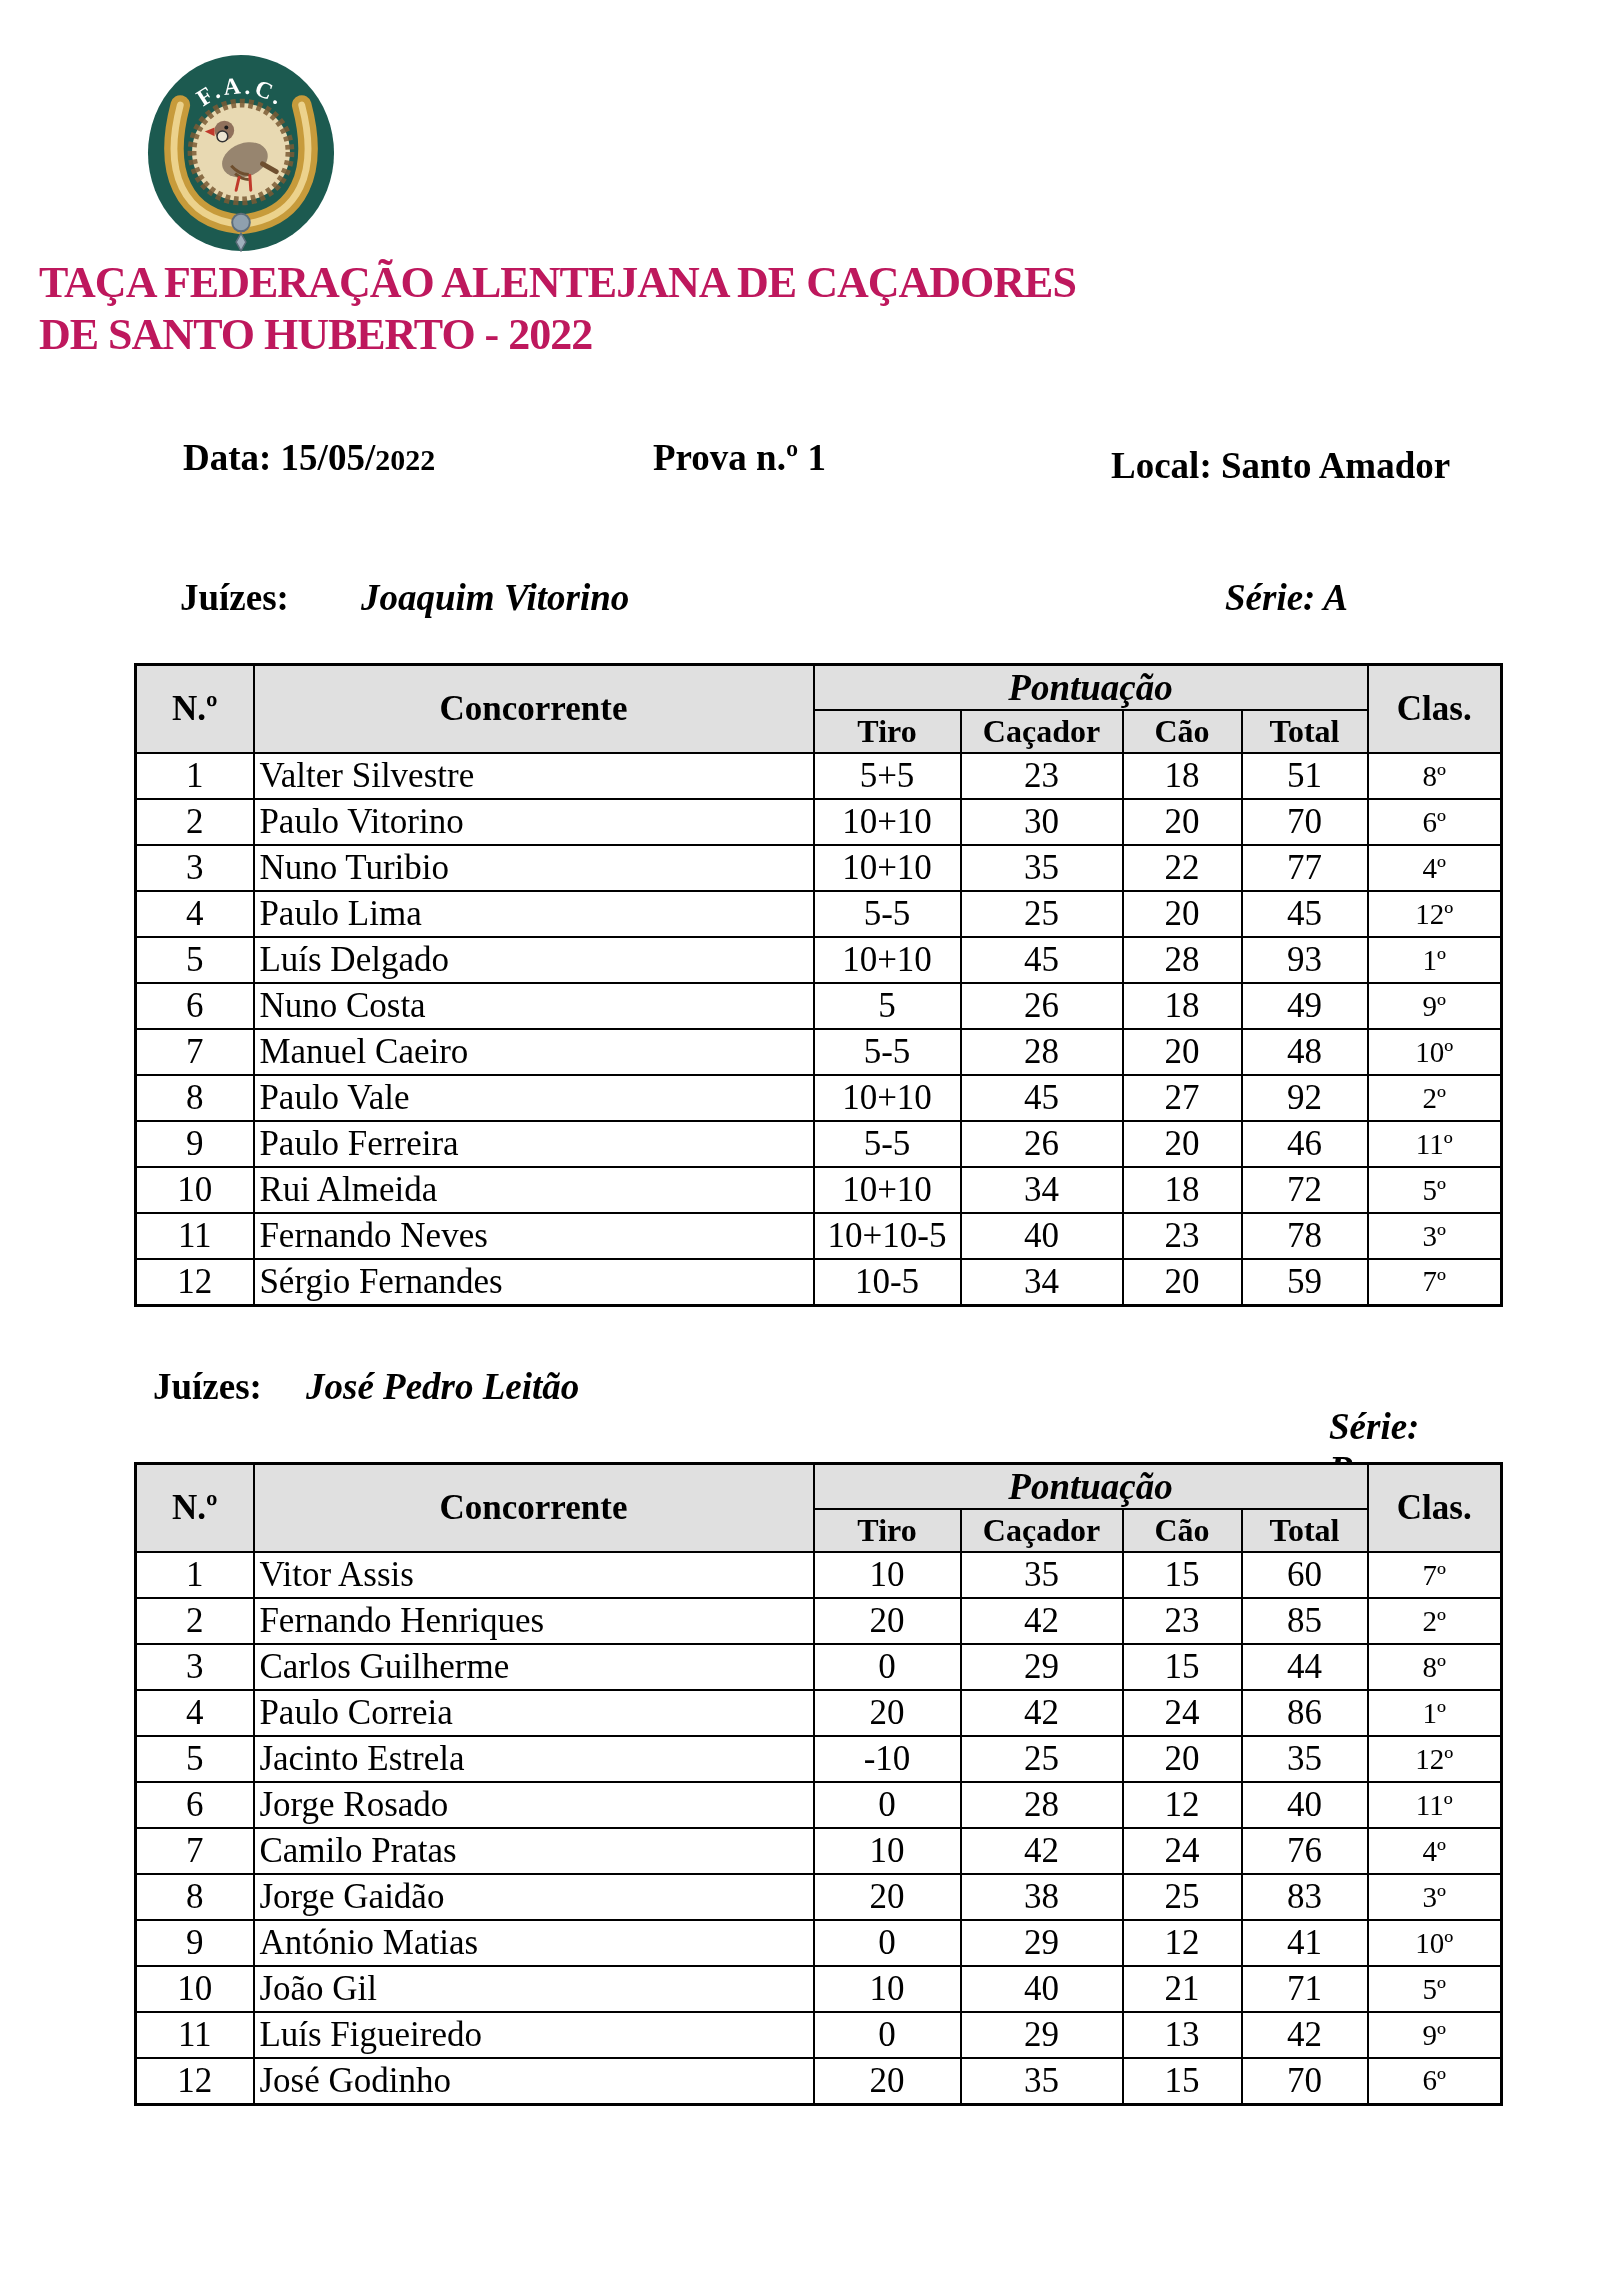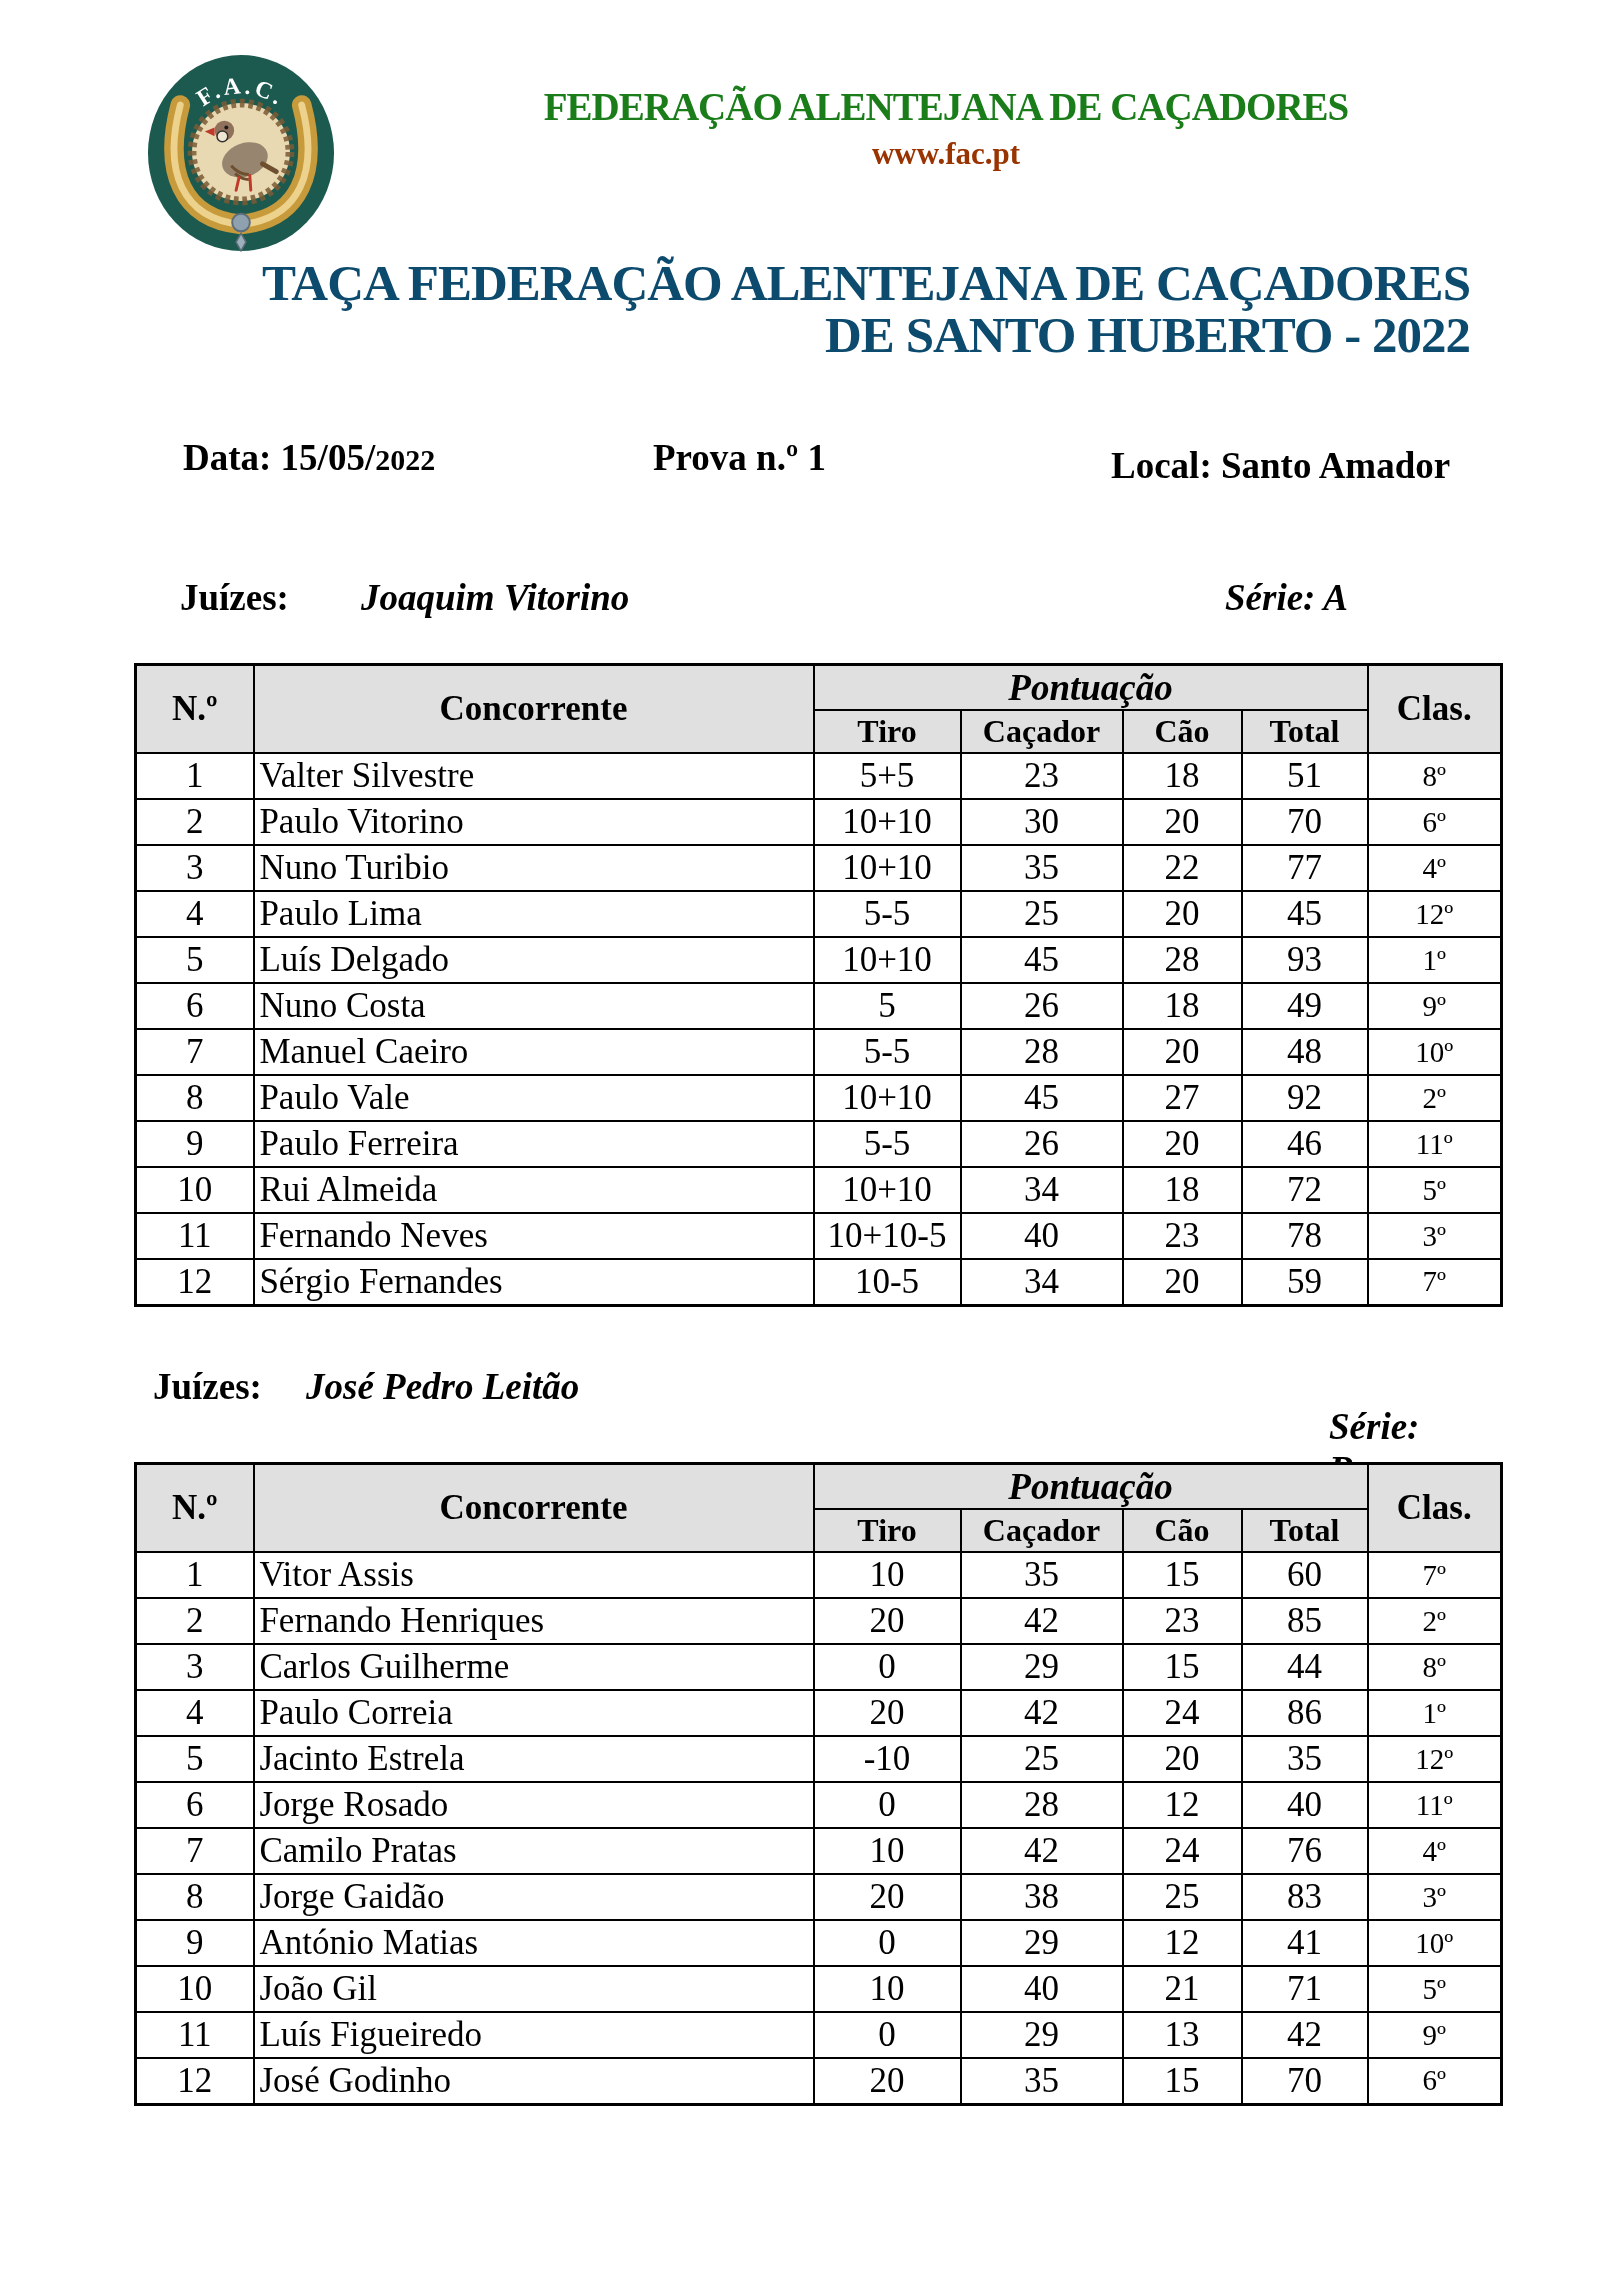"FEDERAÇÃO ALENTEJANA DE CAÇADORES" div.org-block { html: <div> <div>FEDERAÇÃO ALENTEJANA DE CAÇADORES</div> <div>www.fac.pt</div> </div> -> none }
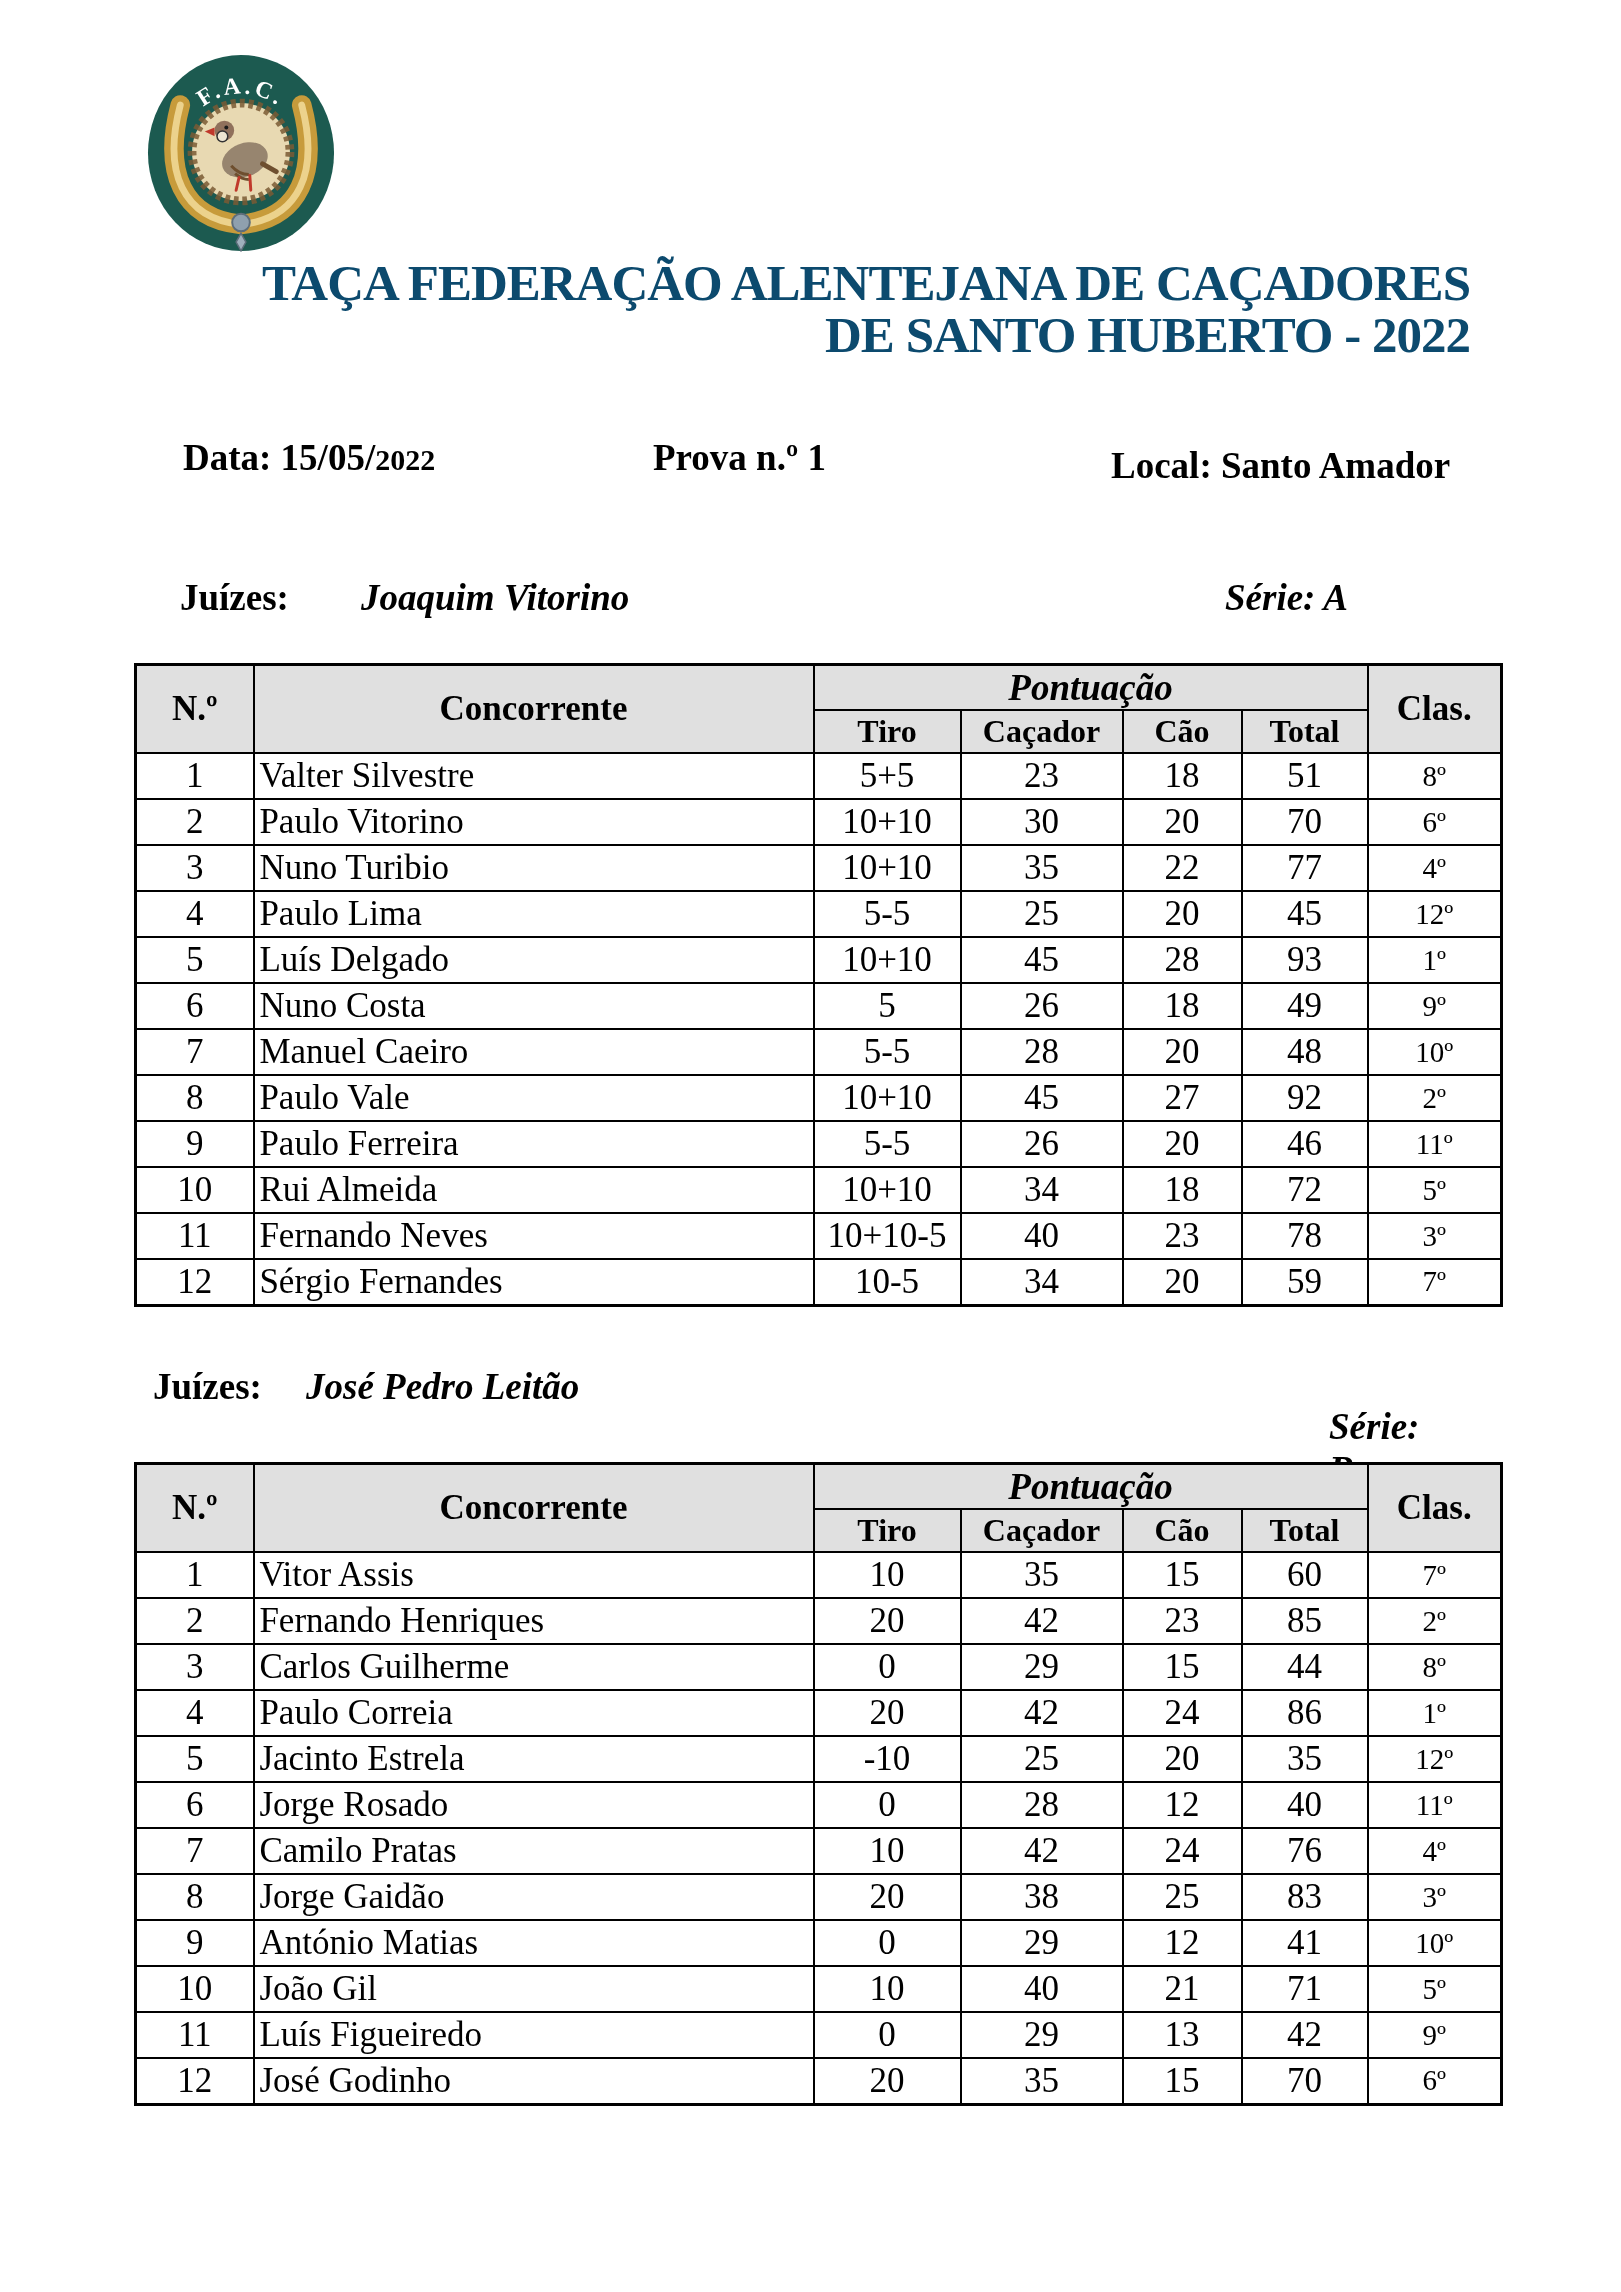"TAÇA FEDERAÇÃO ALENTEJANA DE CAÇADORES" .doc-title { color: #0c4a6e -> #be185d; font-size: 51px -> 44px; text-align: right -> left }
